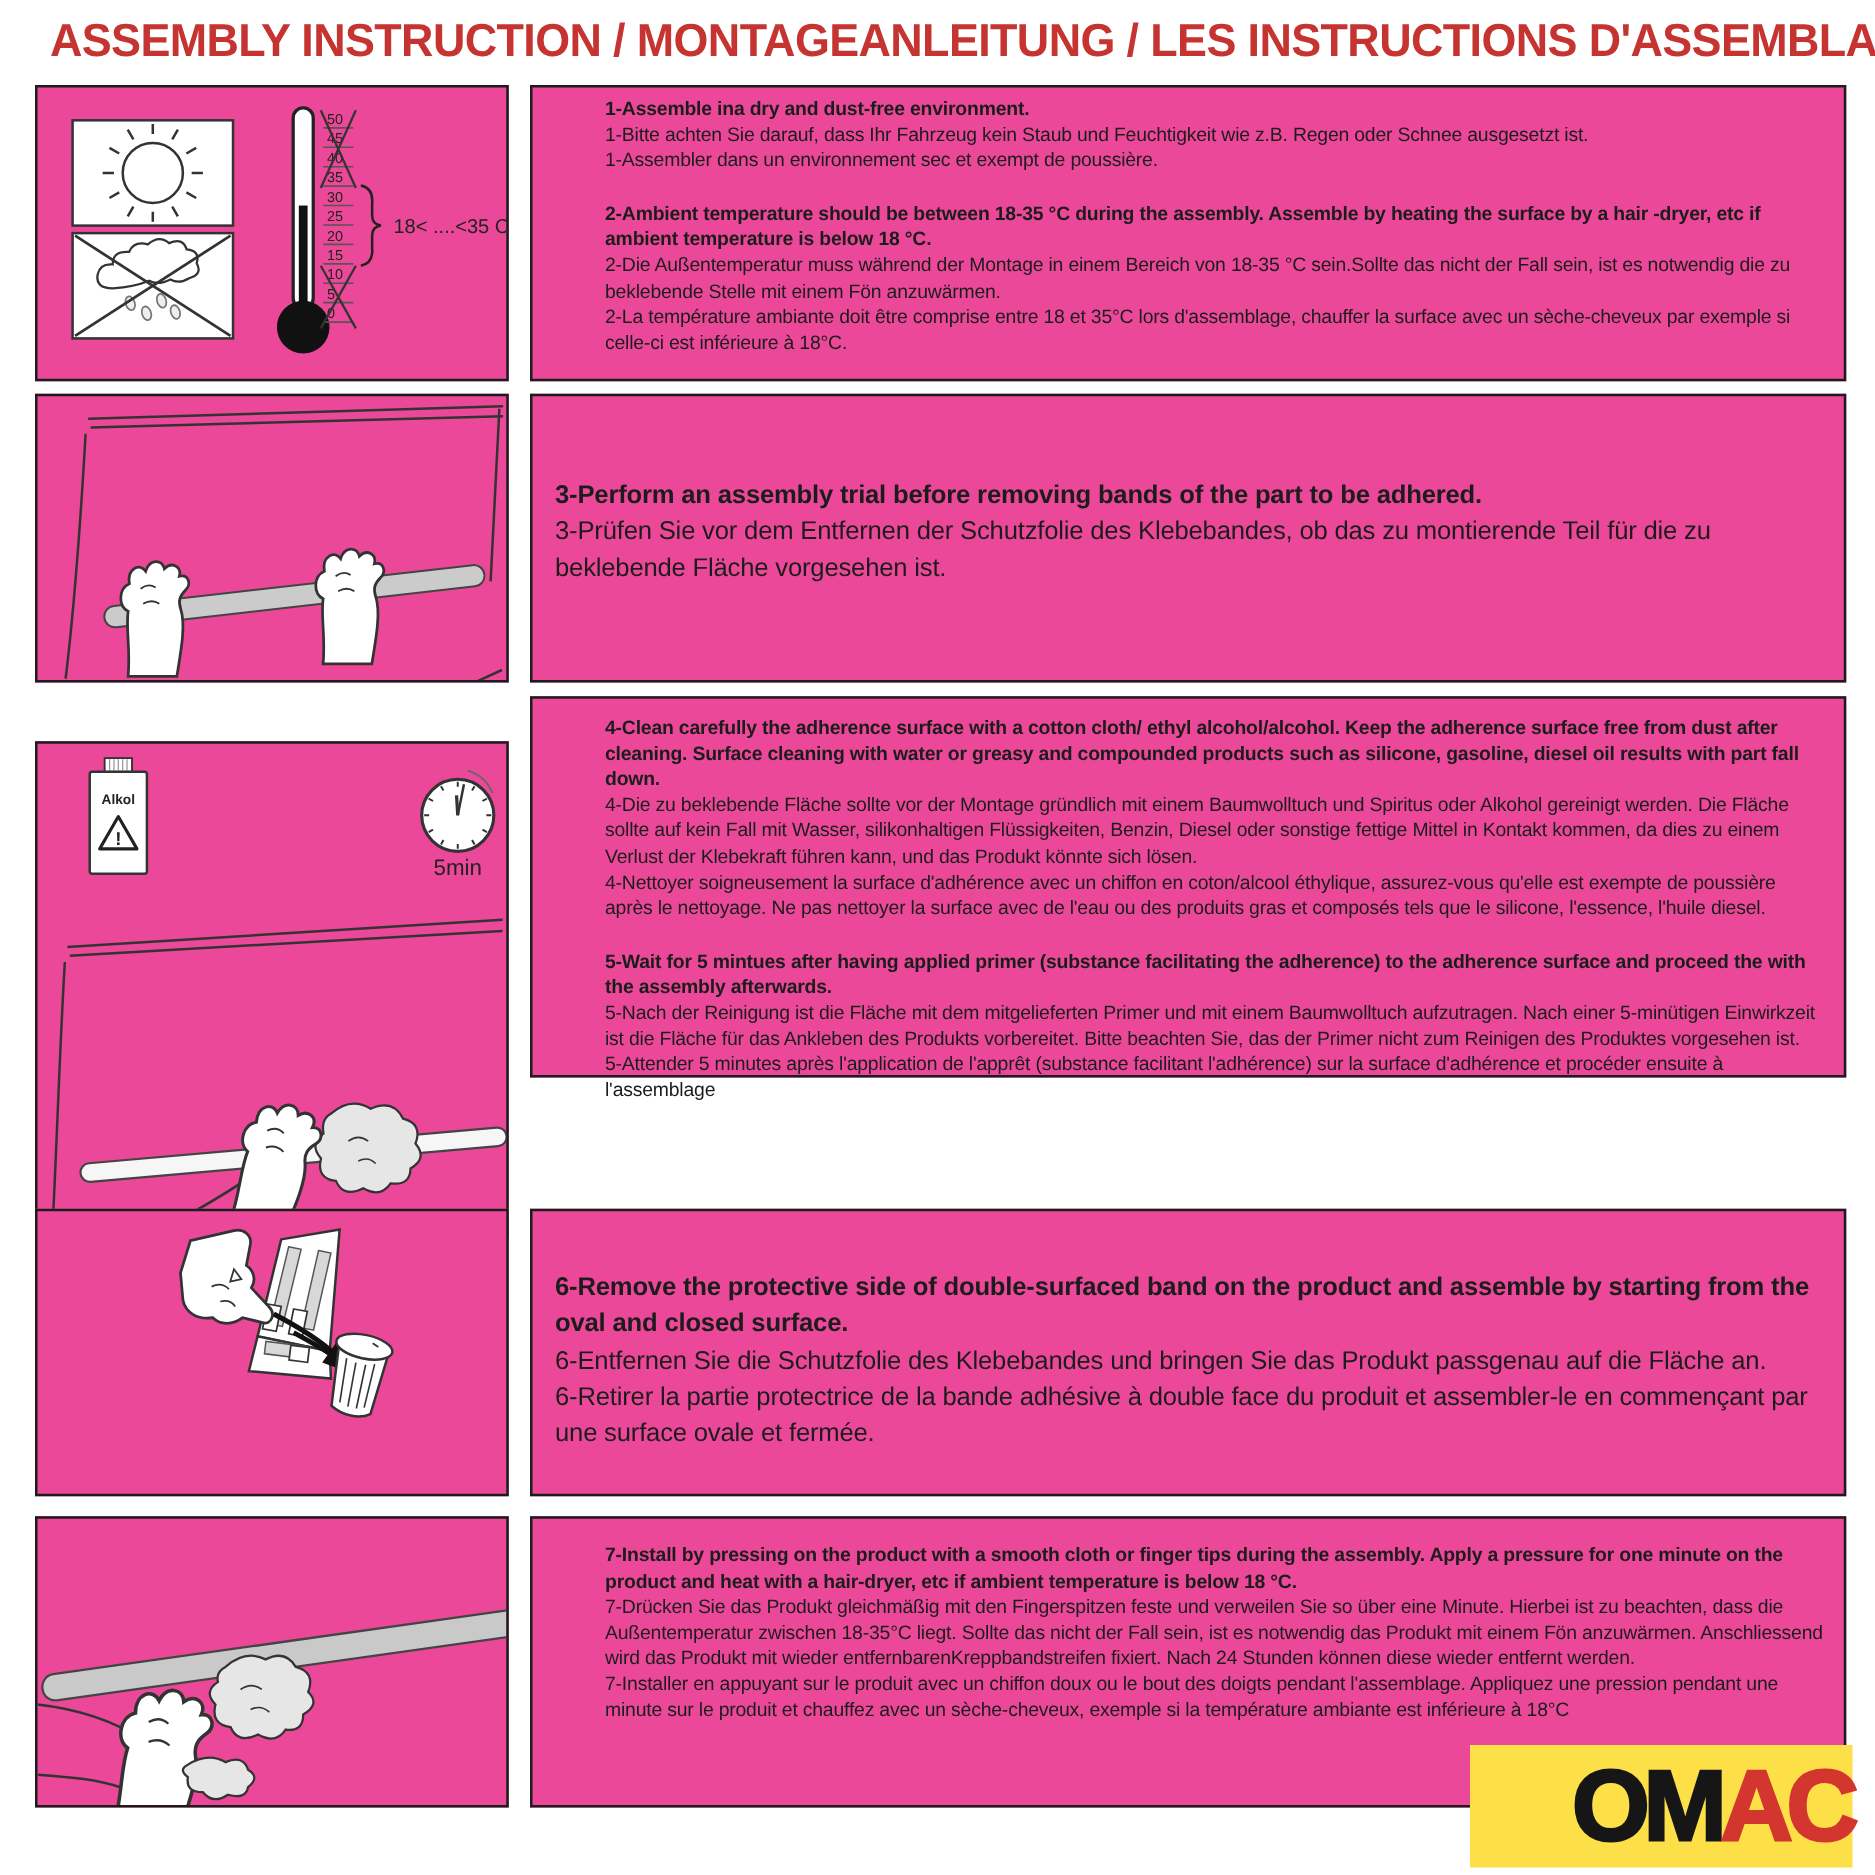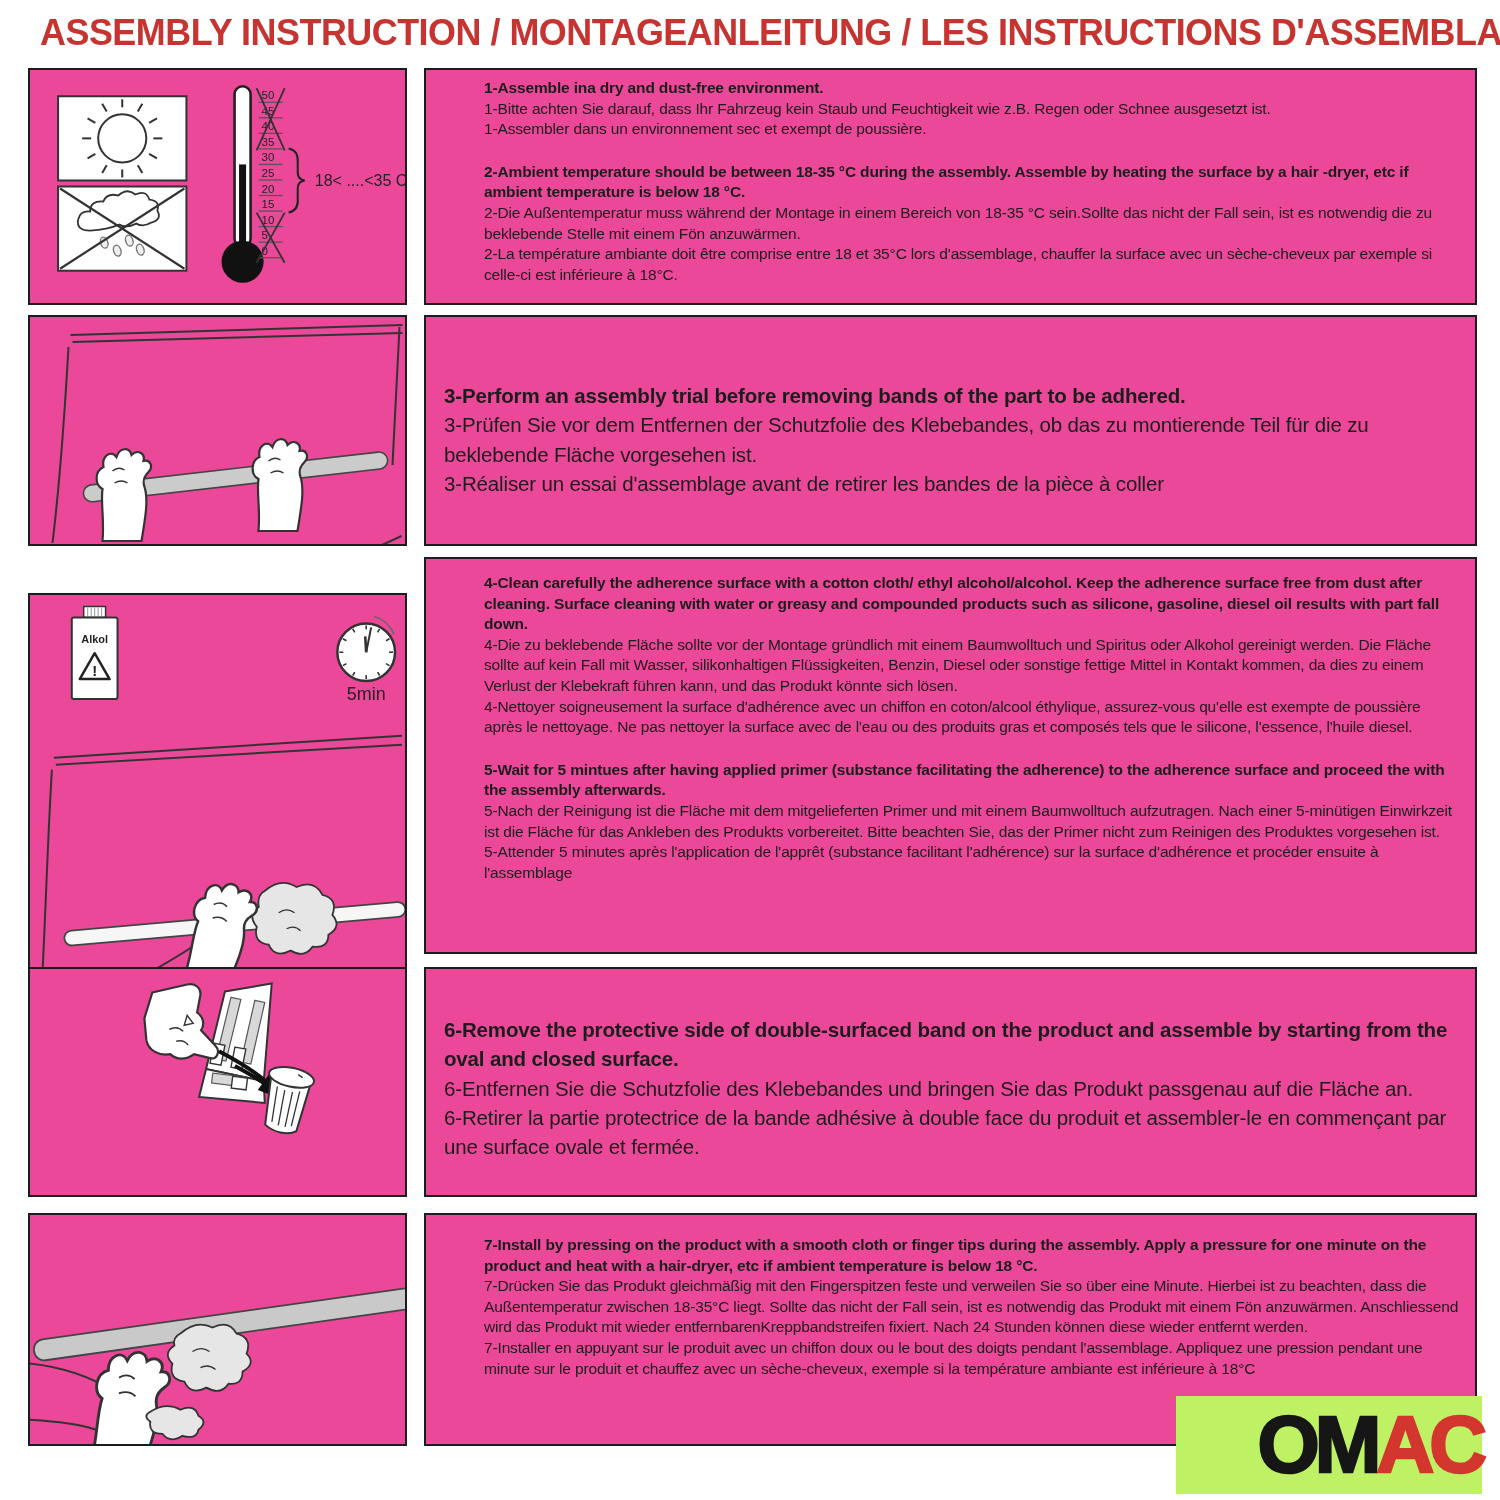"3-Réaliser un essai d'assemblage avant" p { html: <p>3-Réaliser un essai d'assemblage avant de retirer les bandes de la pièce à coller</p> -> none }
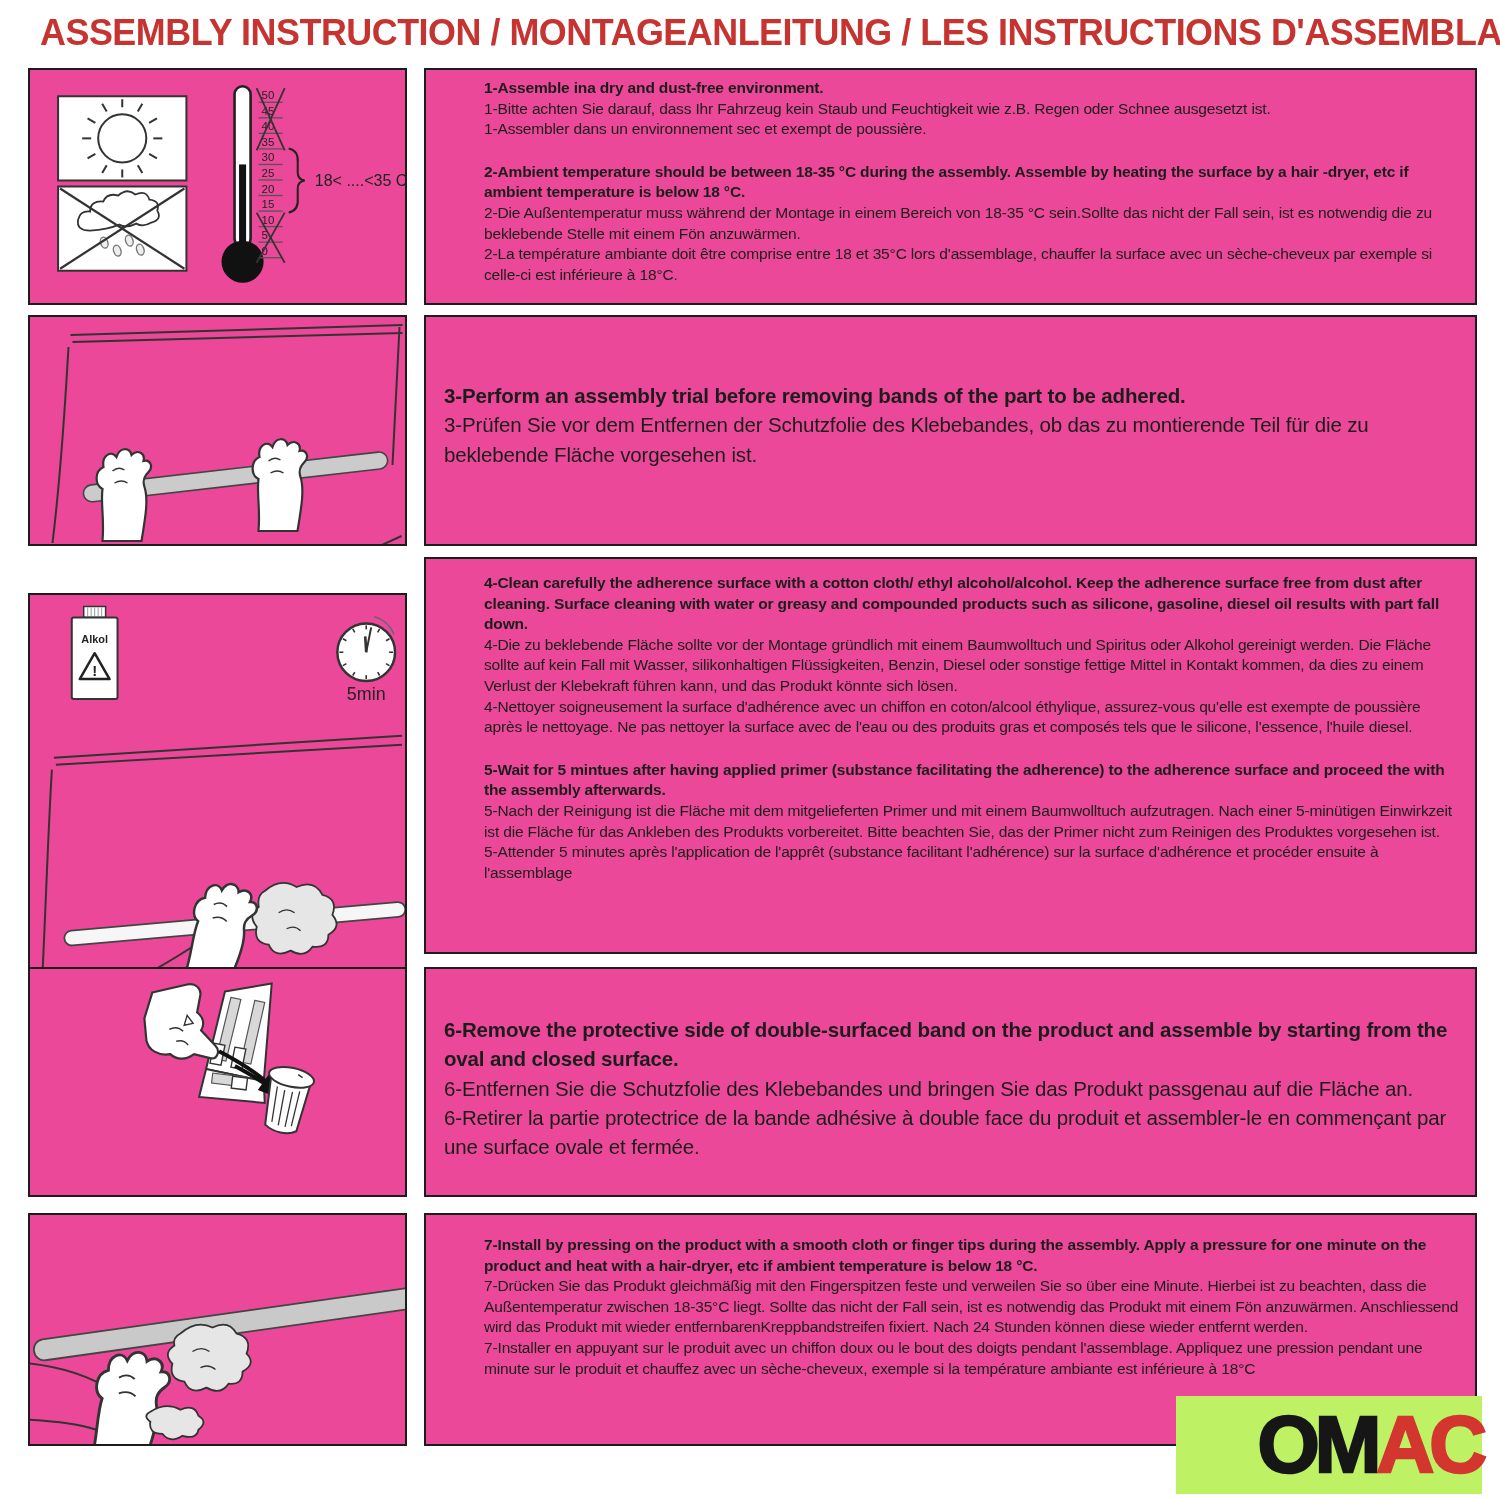"4-Clean carefully the adherence surface" #r3t { height: 397px -> 305px }
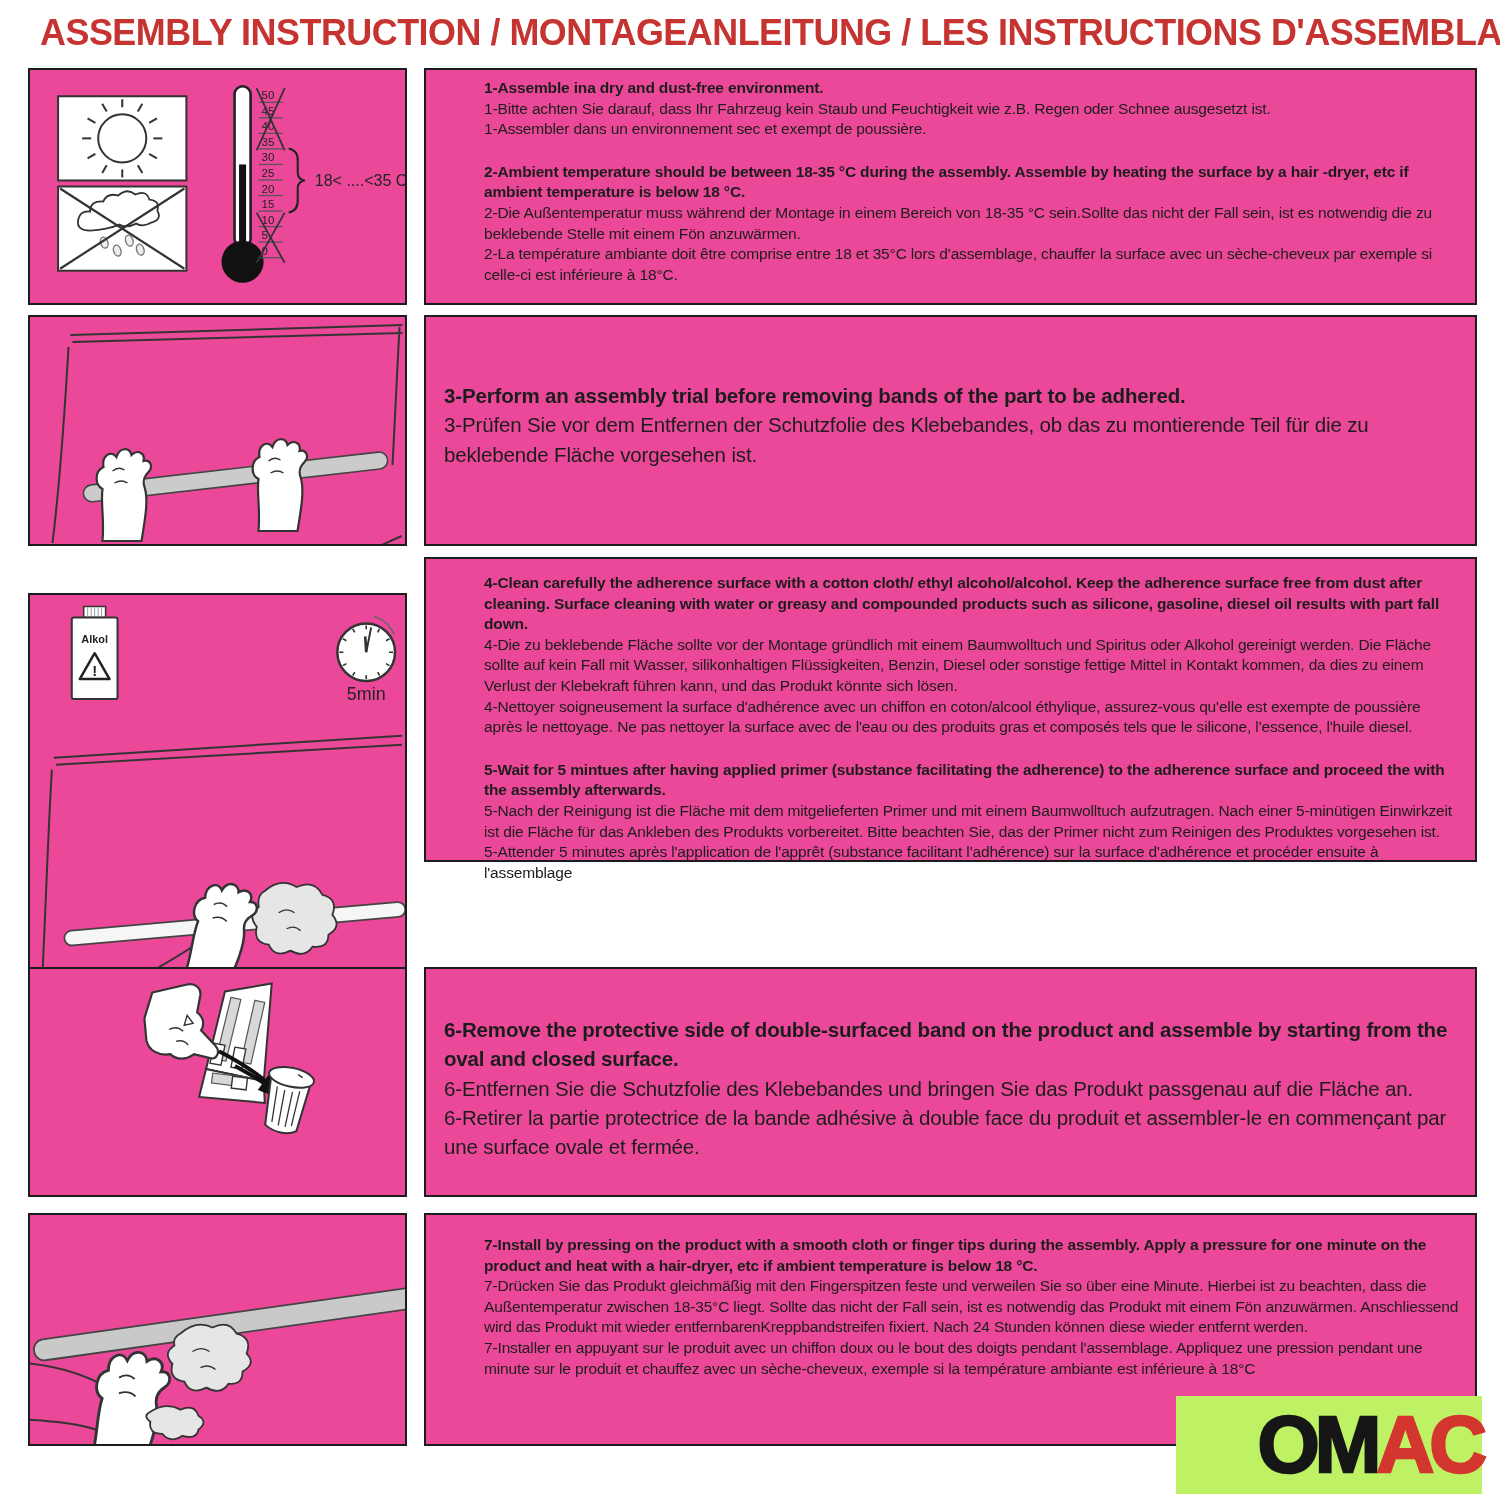"OM" .logo { background: #bef264 -> #fde047 }
